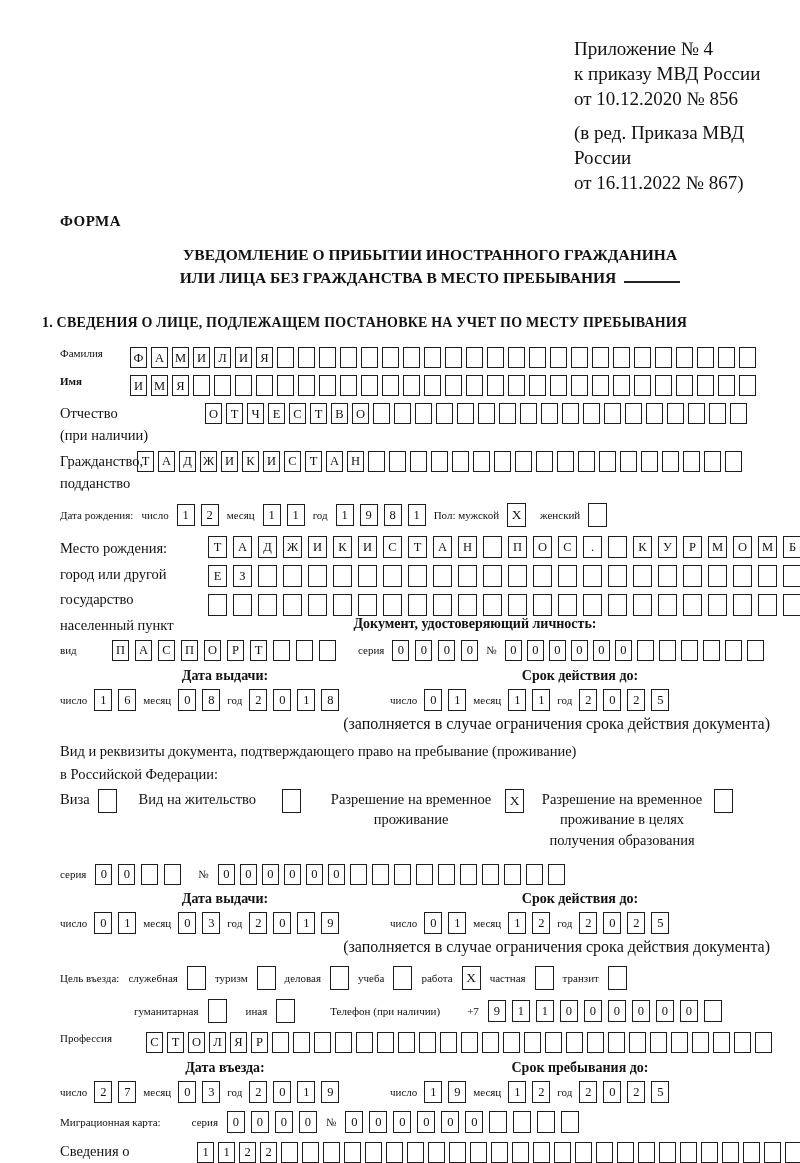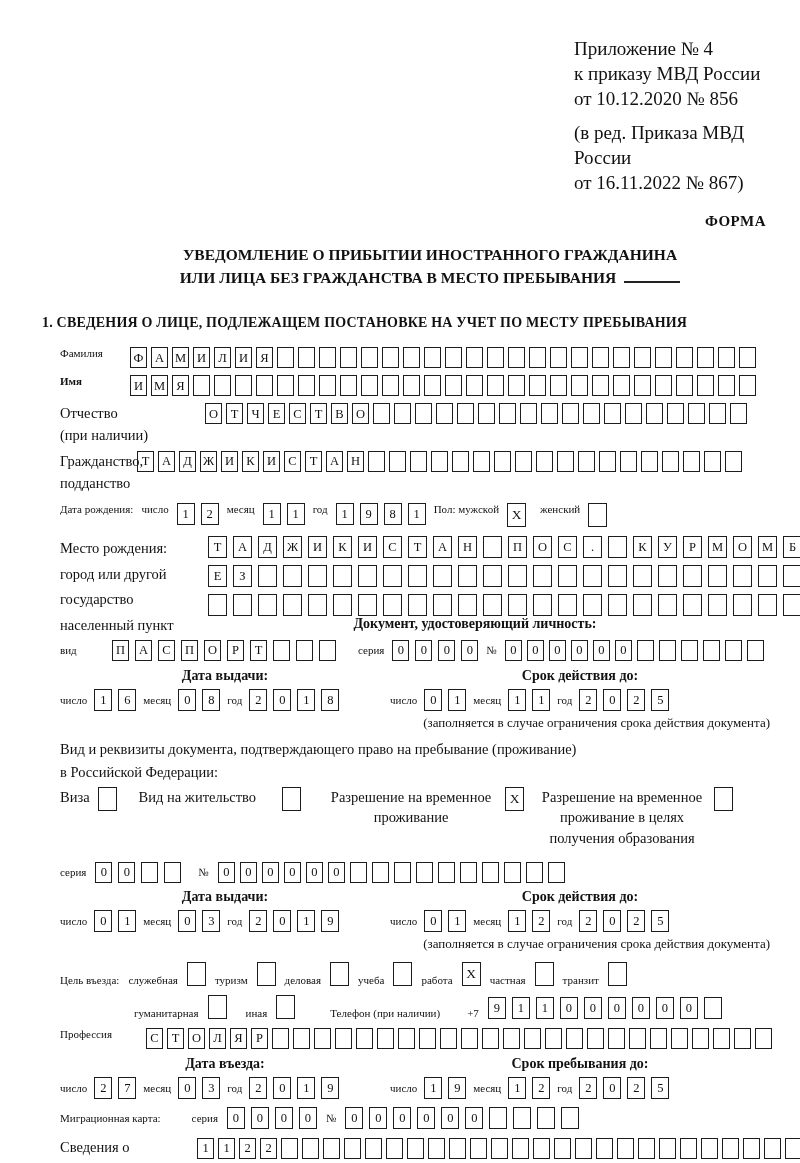"ФОРМА" .forma { text-align: right -> none }
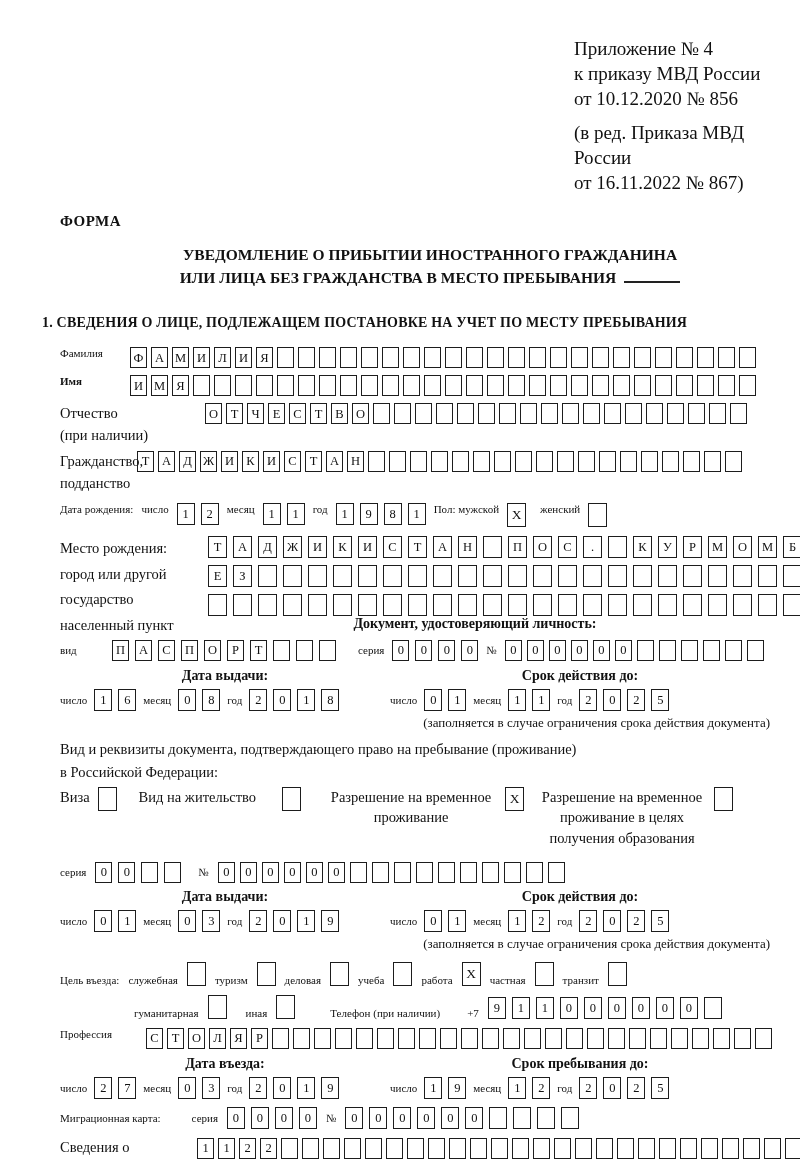"Дата рождения:" div.frow { align-items: none -> center }
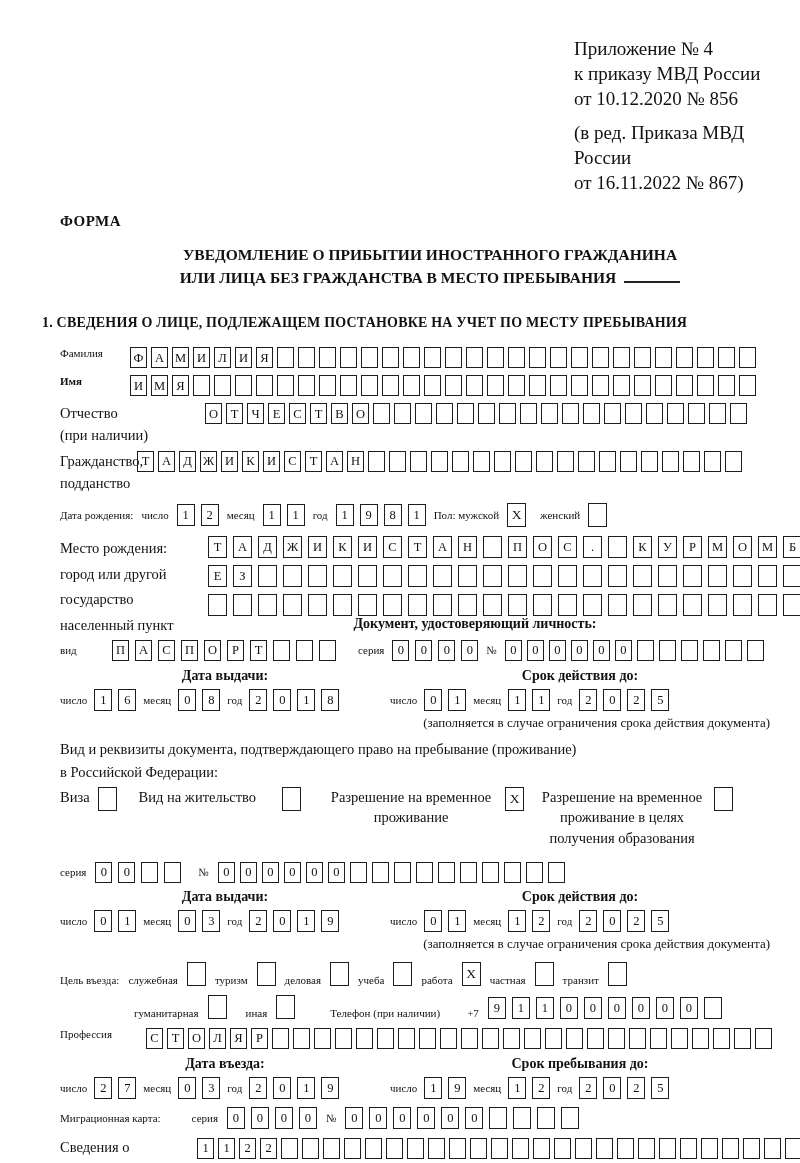"(заполняется в случае ограничения срока" .note-right { font-size: 13px -> 16px }
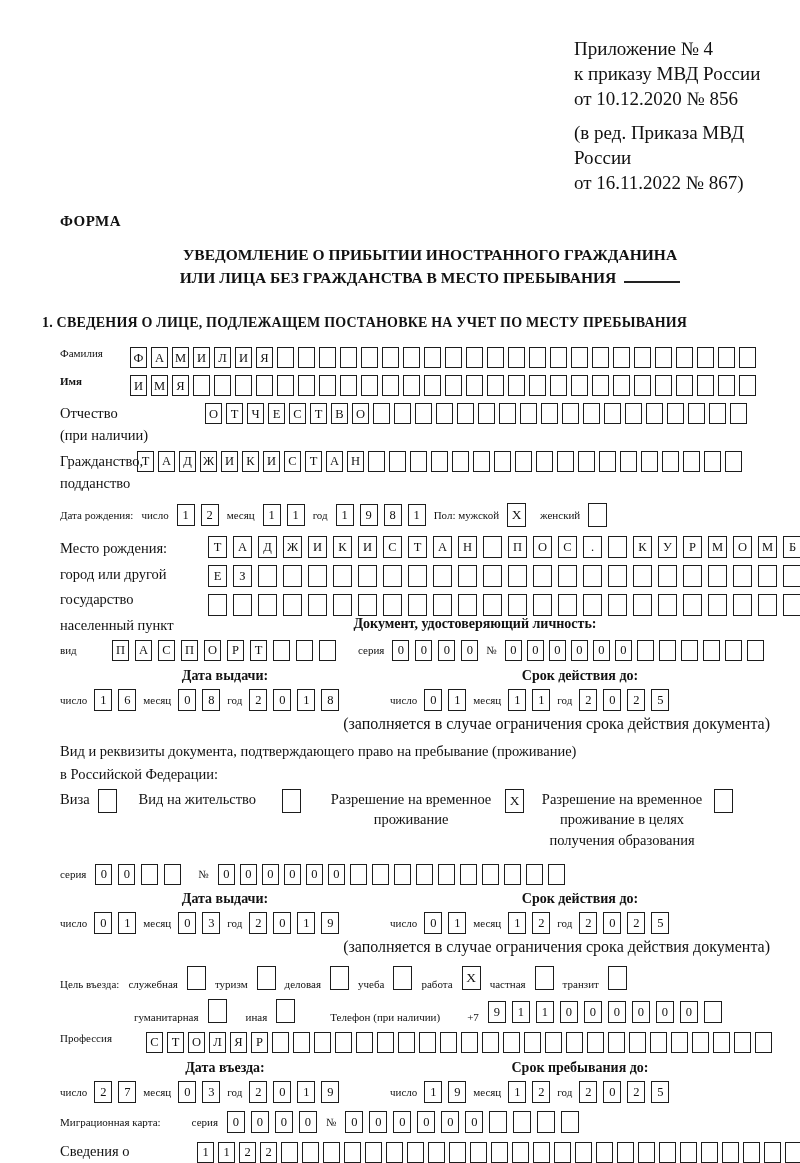"Цель въезда:" .purpose { align-items: flex-end -> center }
